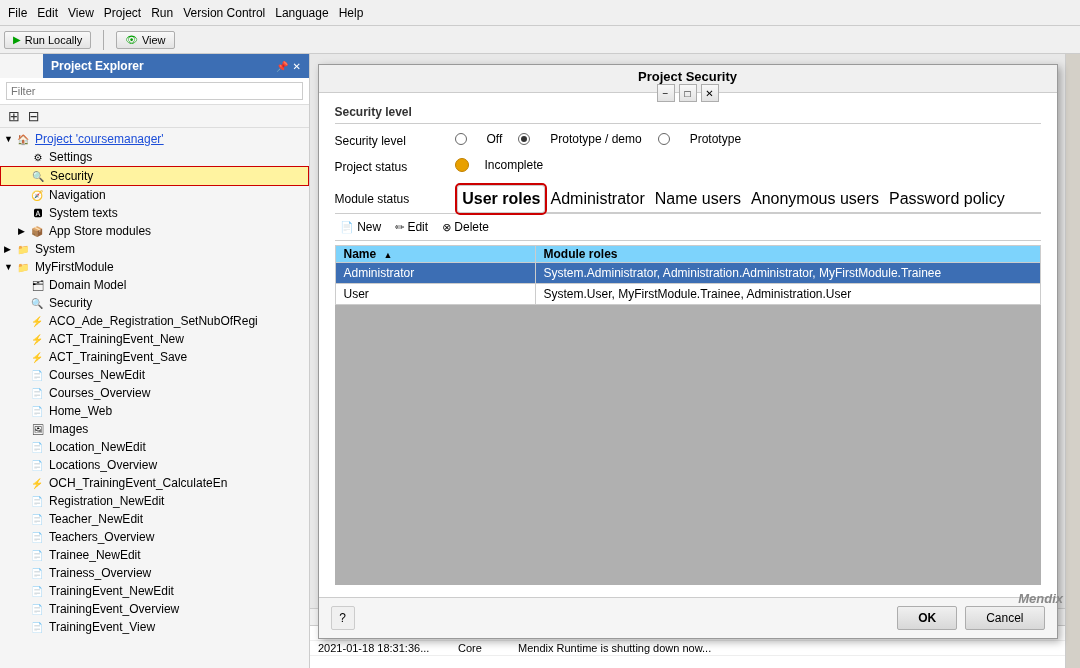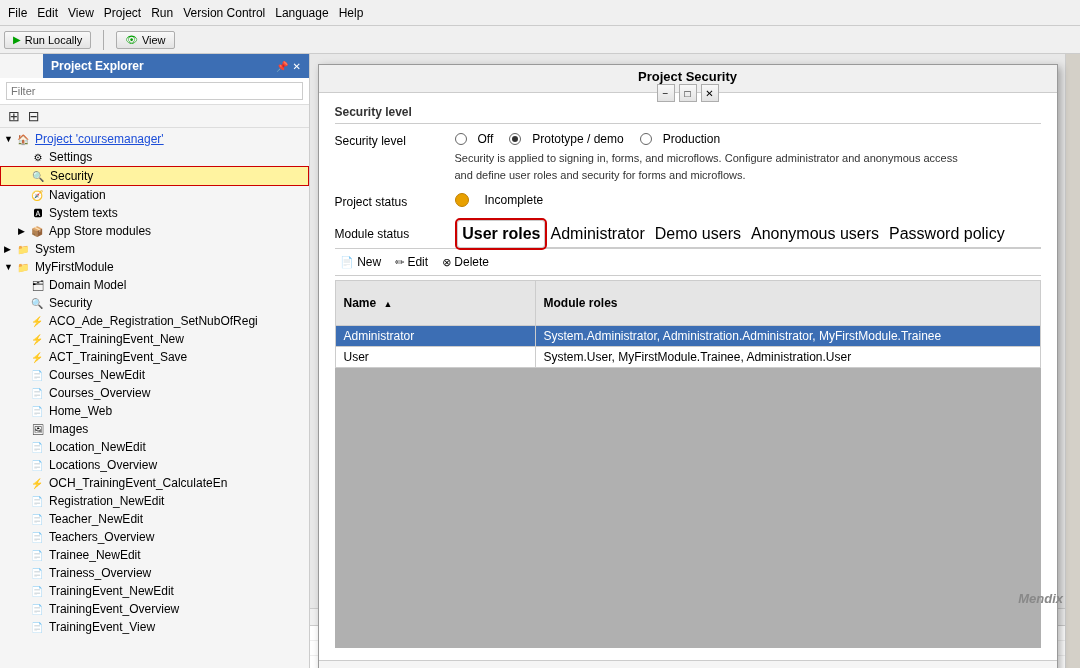"Off" .radio-option { gap: 11px -> 20px }
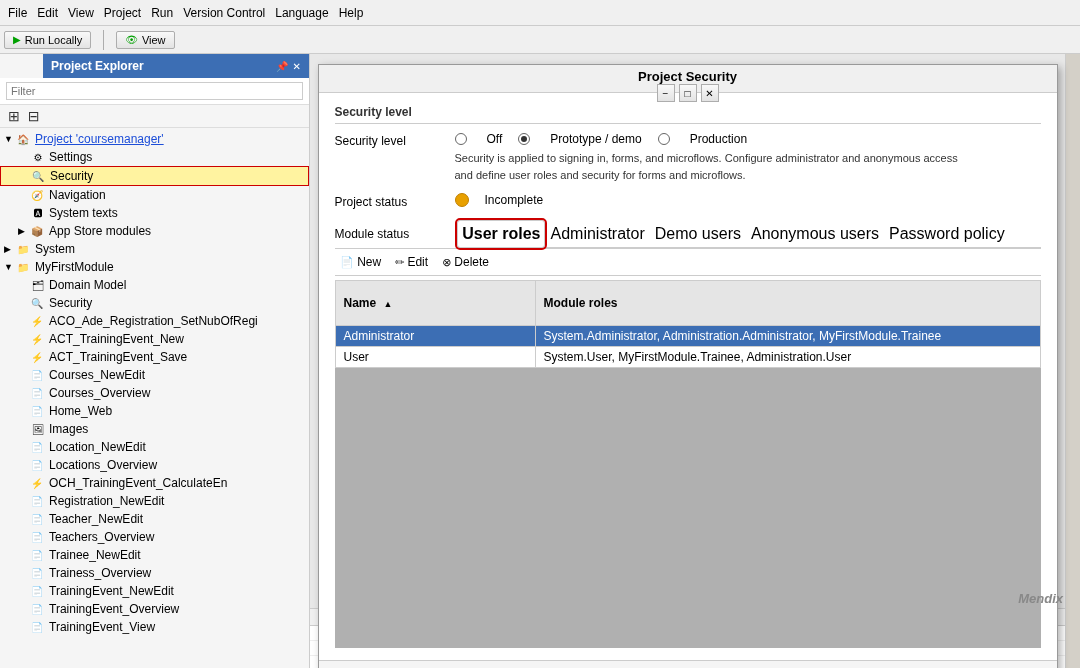"Production" span { text: Production -> Prototype }
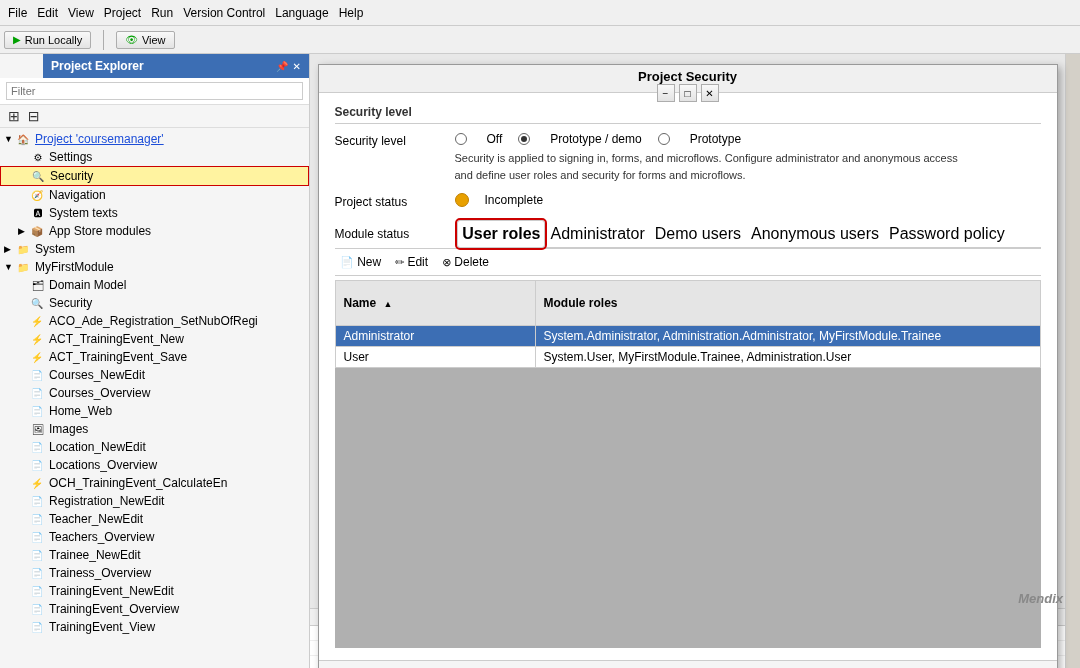"Security is applied to signing" div.help-text { html: <div>Security is applied to signing in, forms, and microflows. Configure administrator and anonymous access<br>and define user roles and security for forms and microflows.</div> -> none }
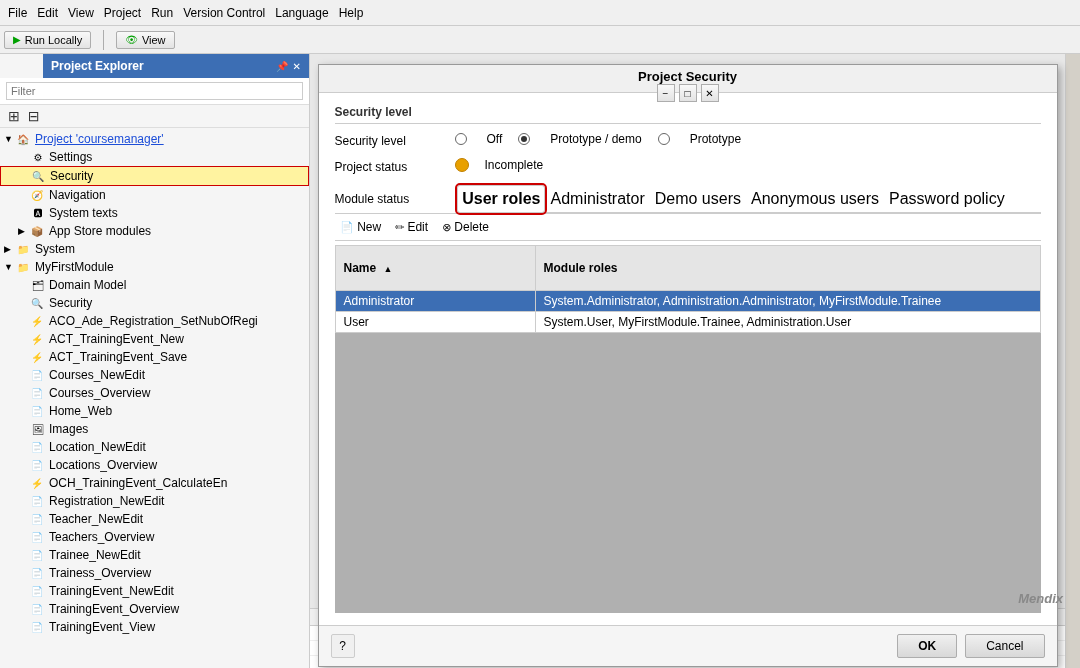"Demo users" span { text: Demo -> Name }
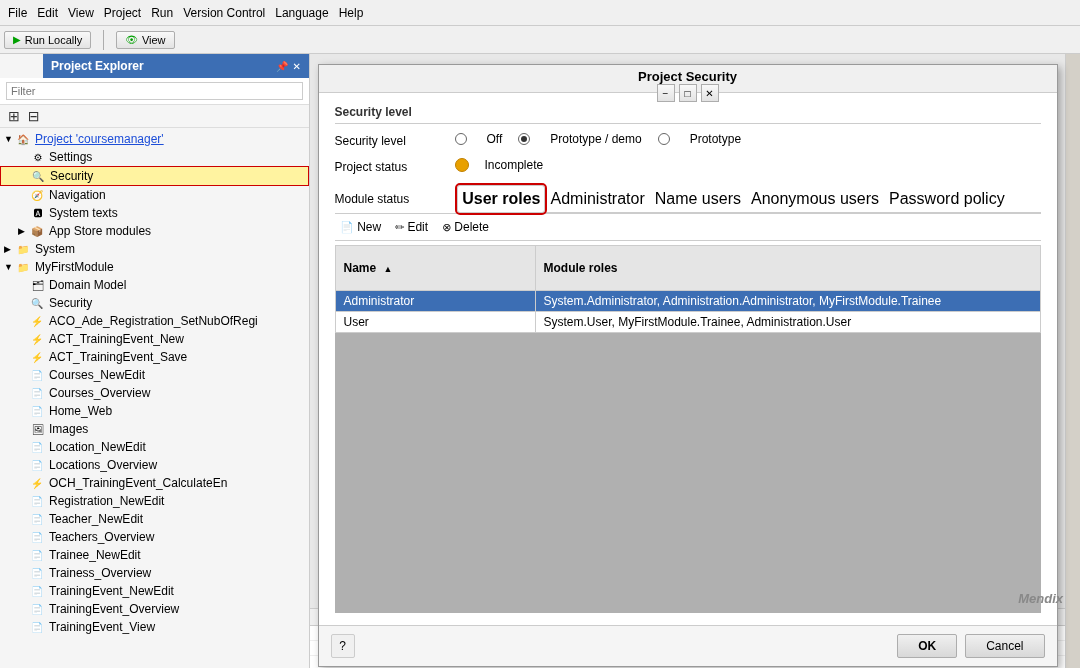"Name ▲" .data-table th { background: #e5e5e5 -> #7dd3fc; padding: 15px 8px -> 1px 8px }
